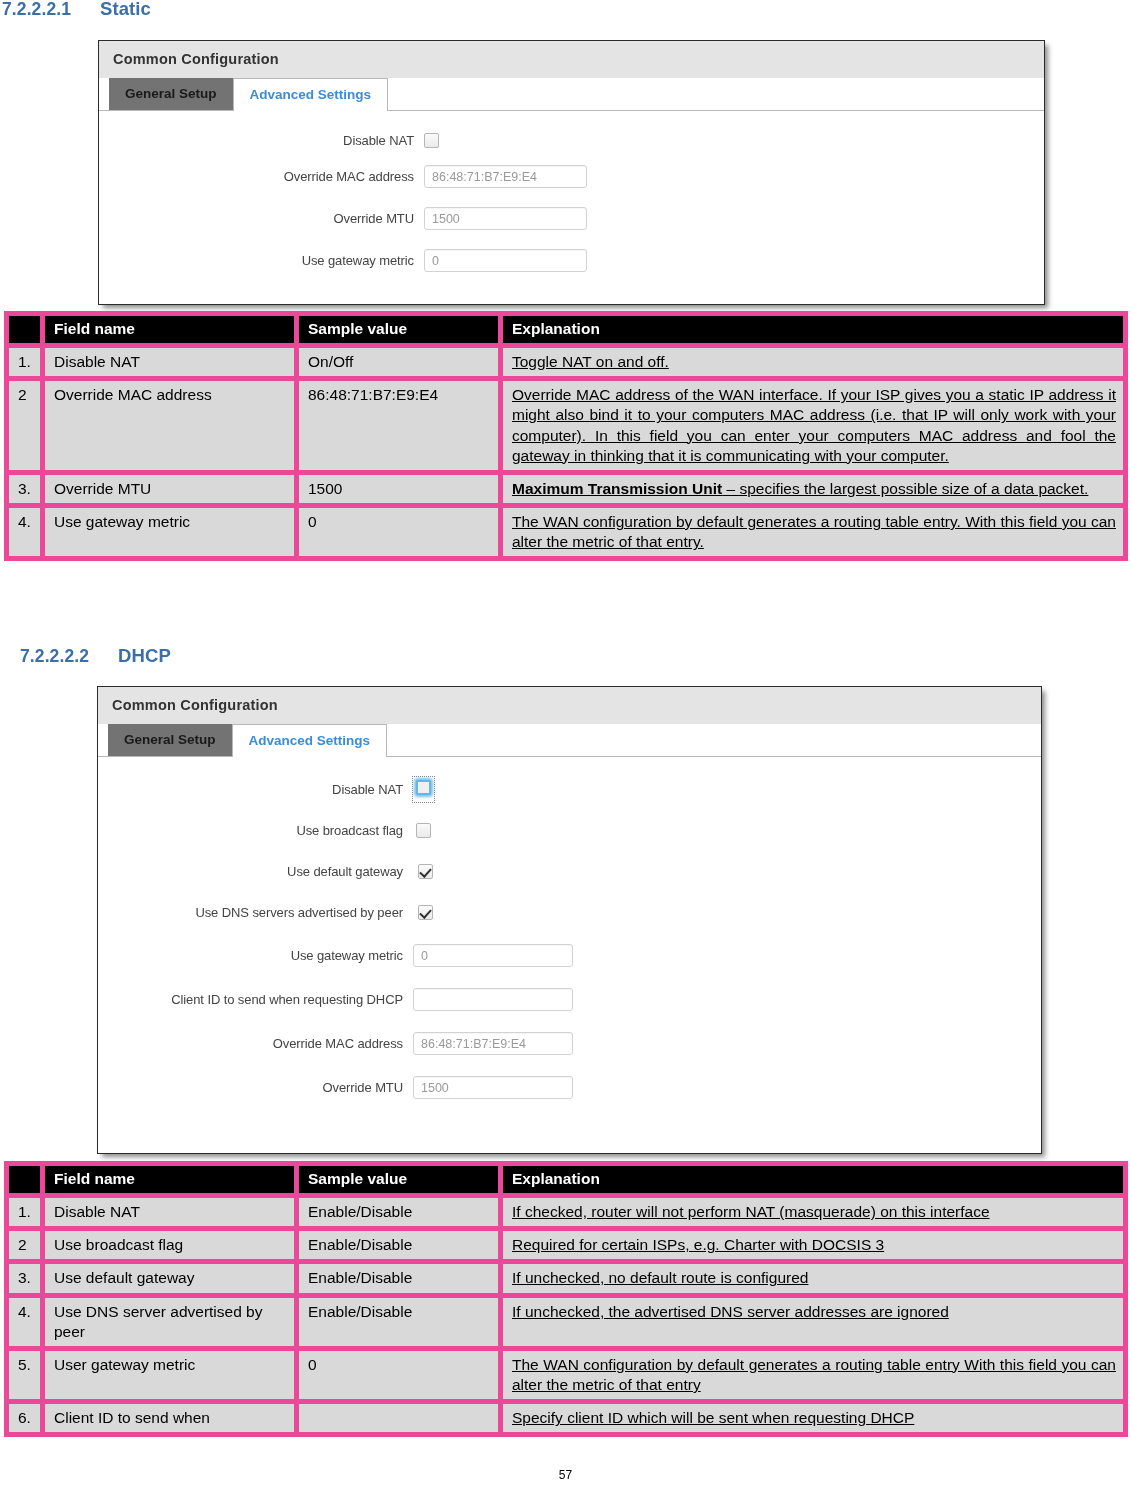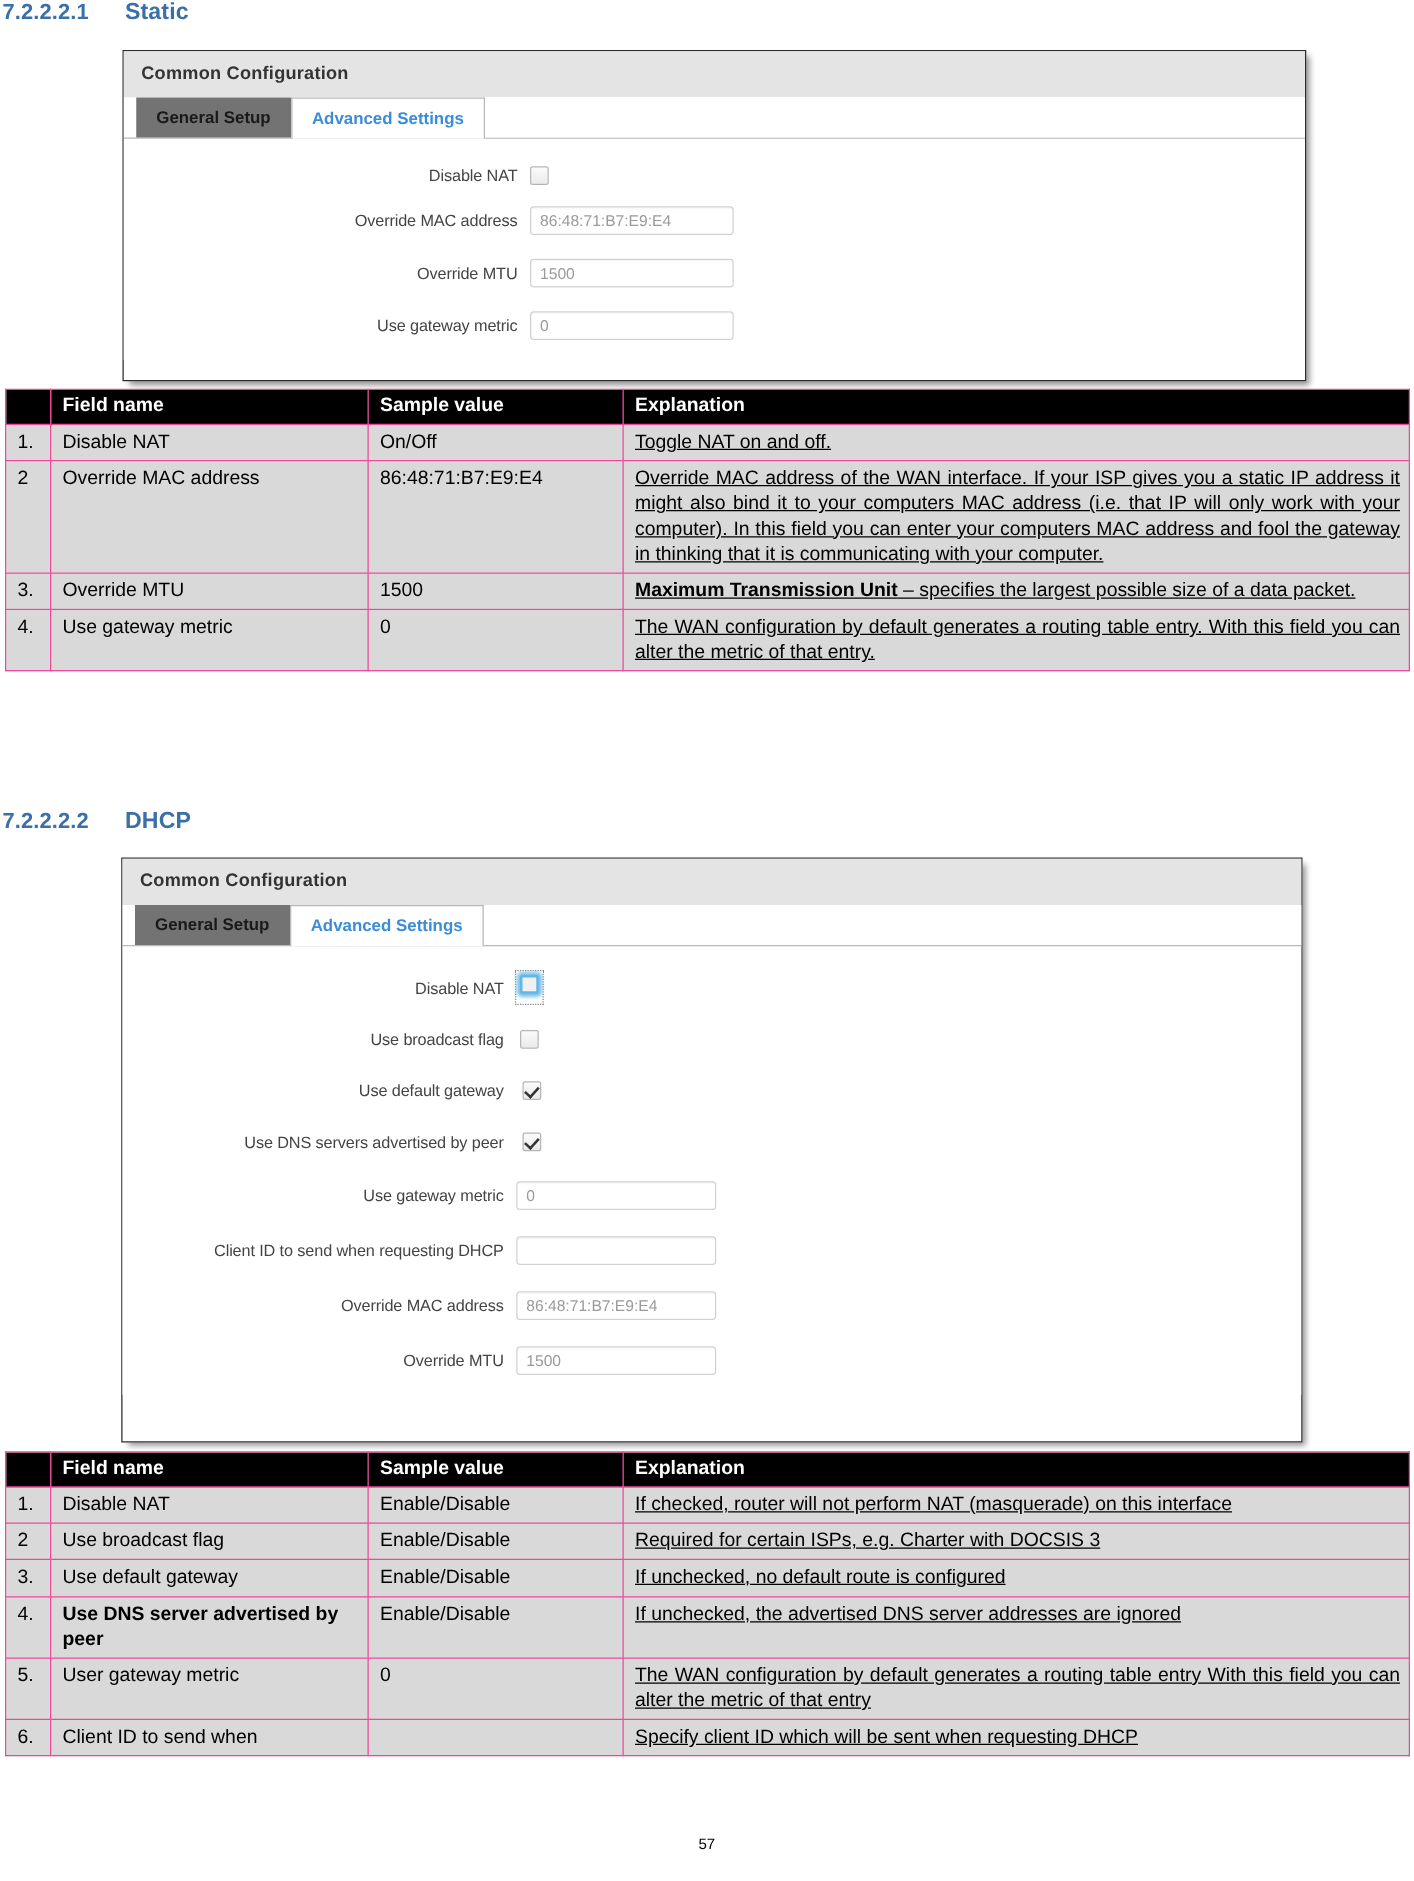"Field name" table.doc th, table.doc td { border: 1px solid #ec4899 -> 5px solid #ec4899 }
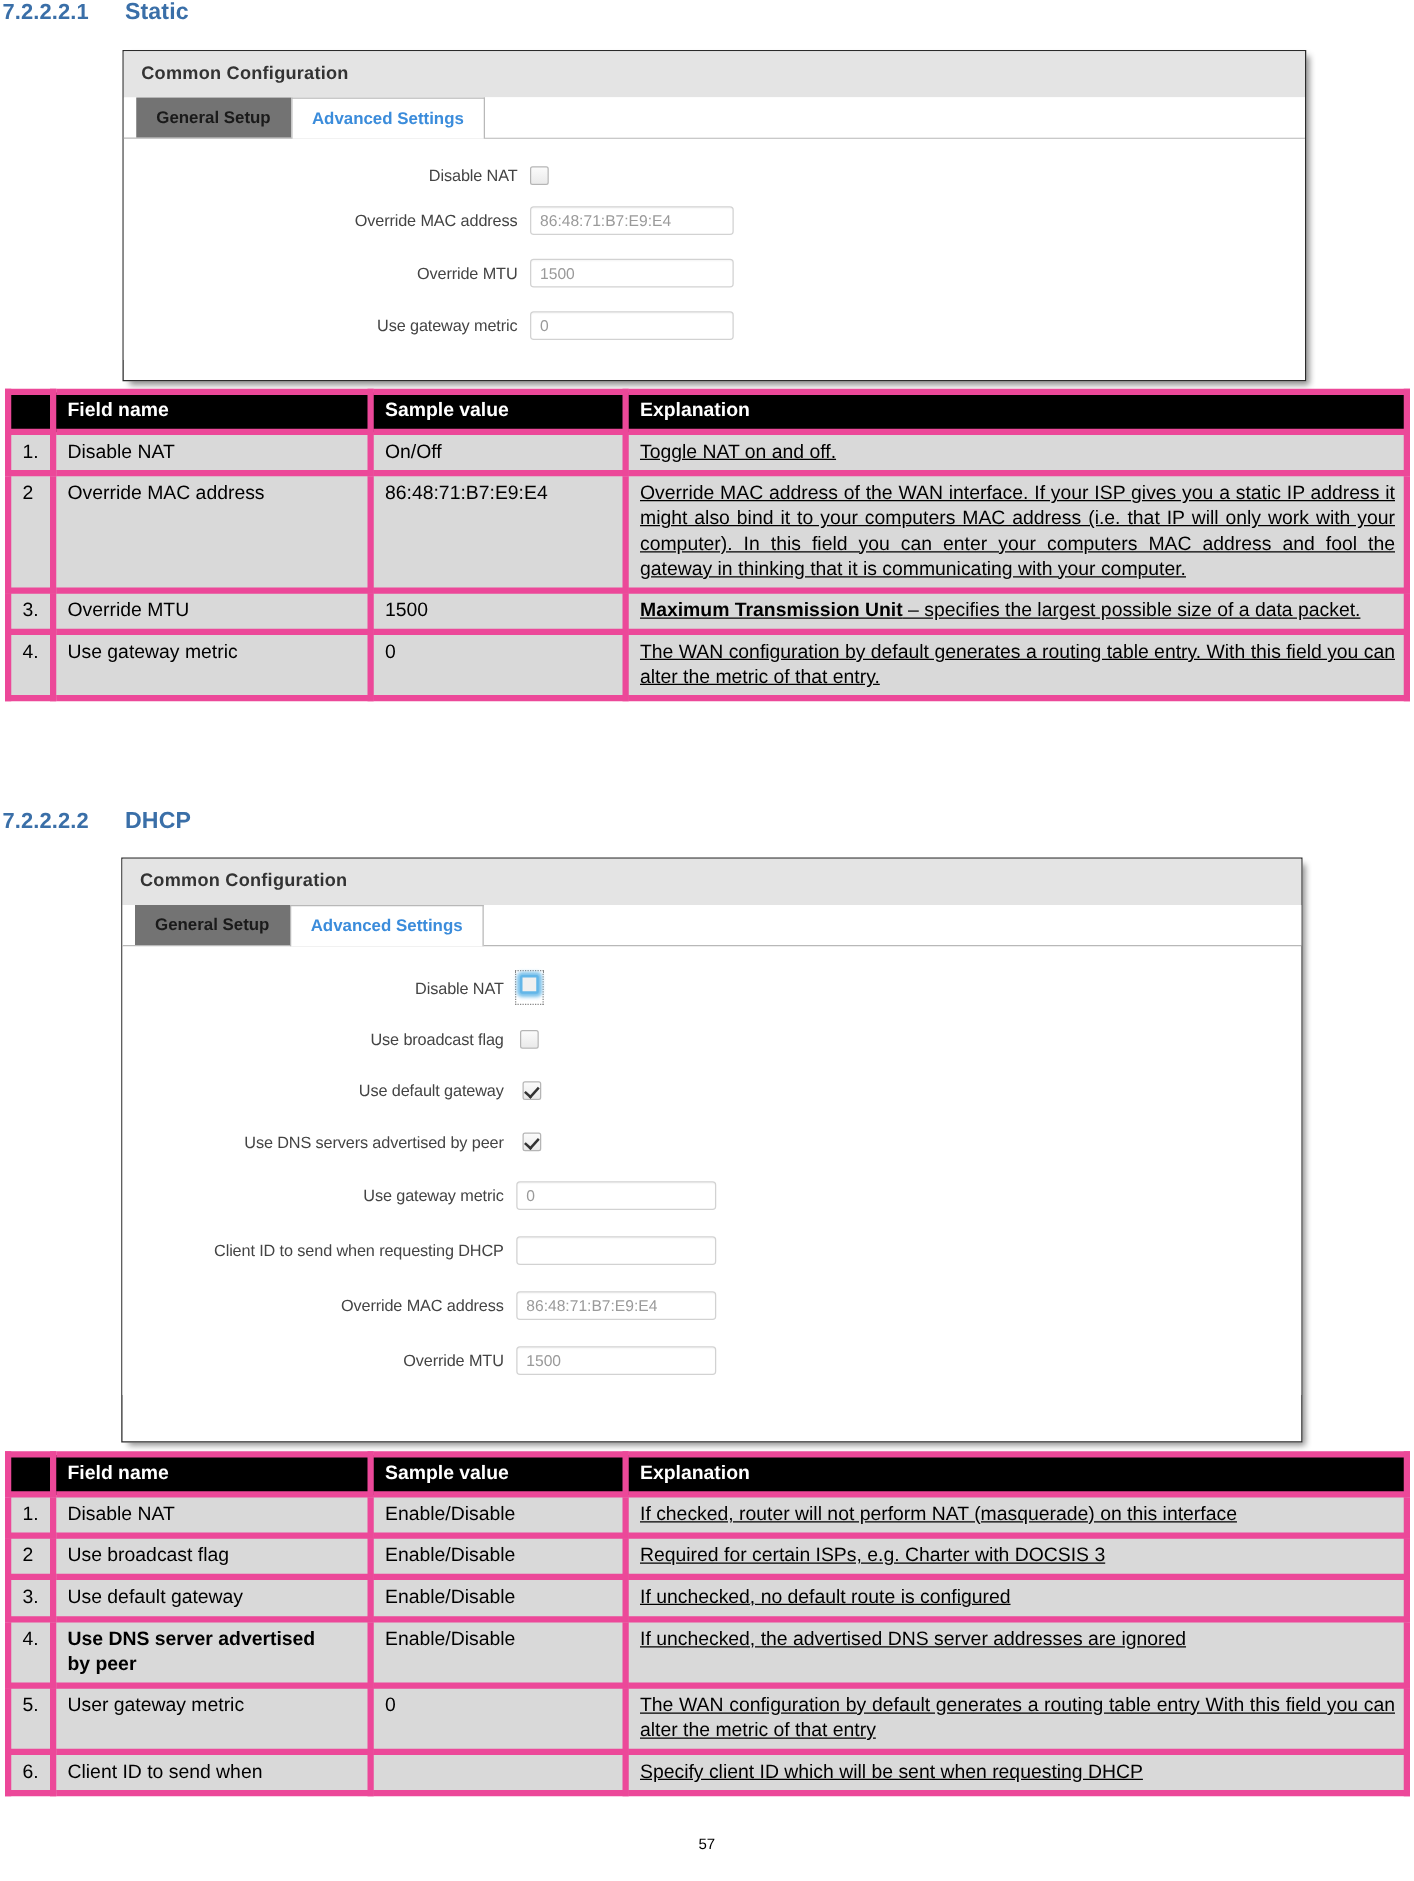"7.2.2.2.2" #heading-dhcp { left: 2px -> 20px }
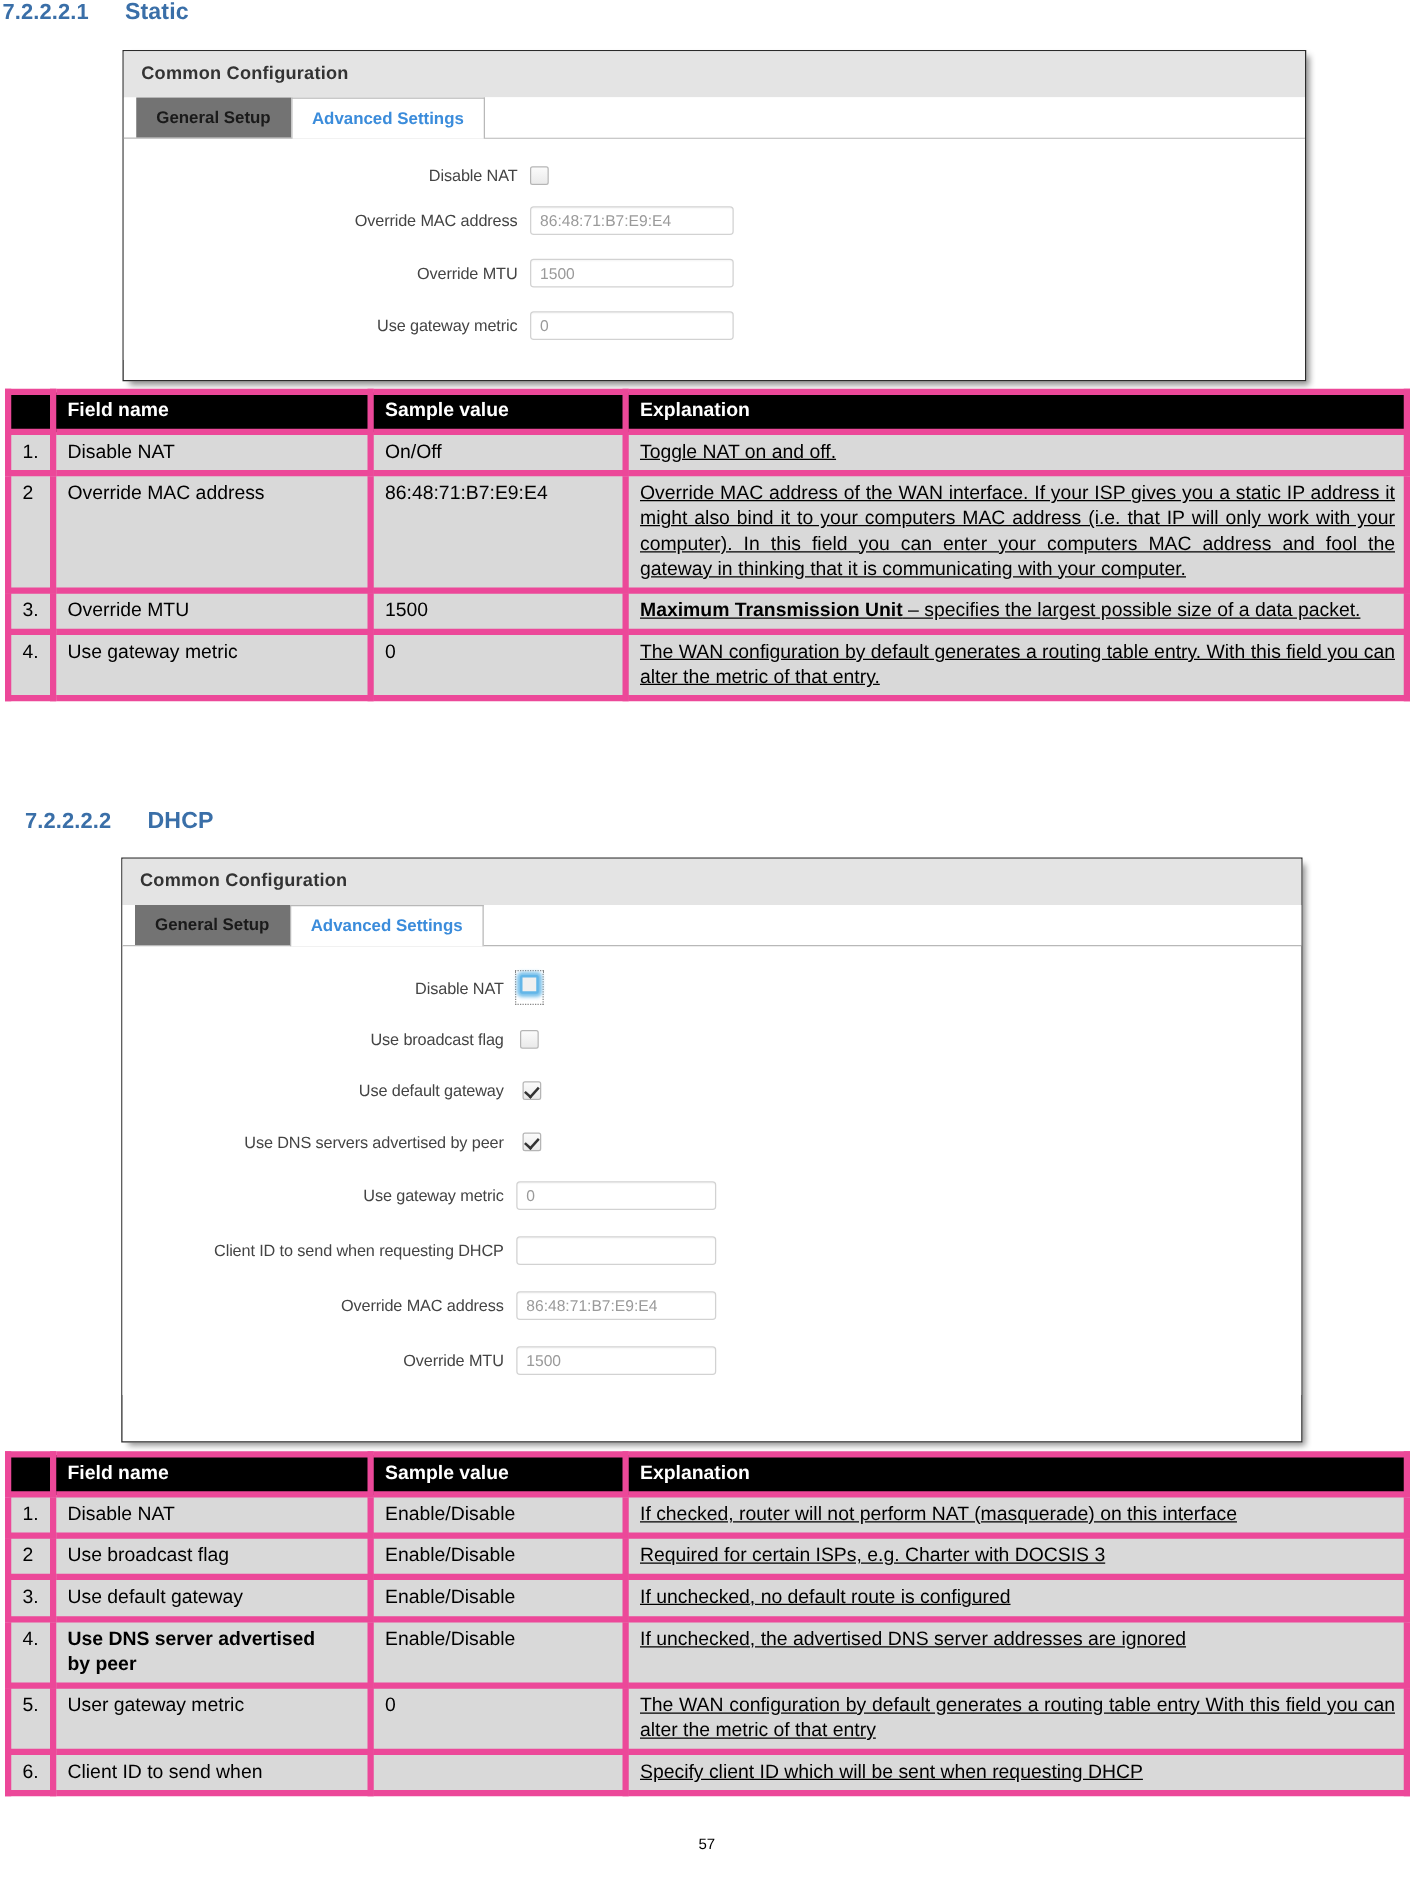"Use DNS server advertised by" td { font-weight: bold -> none }
